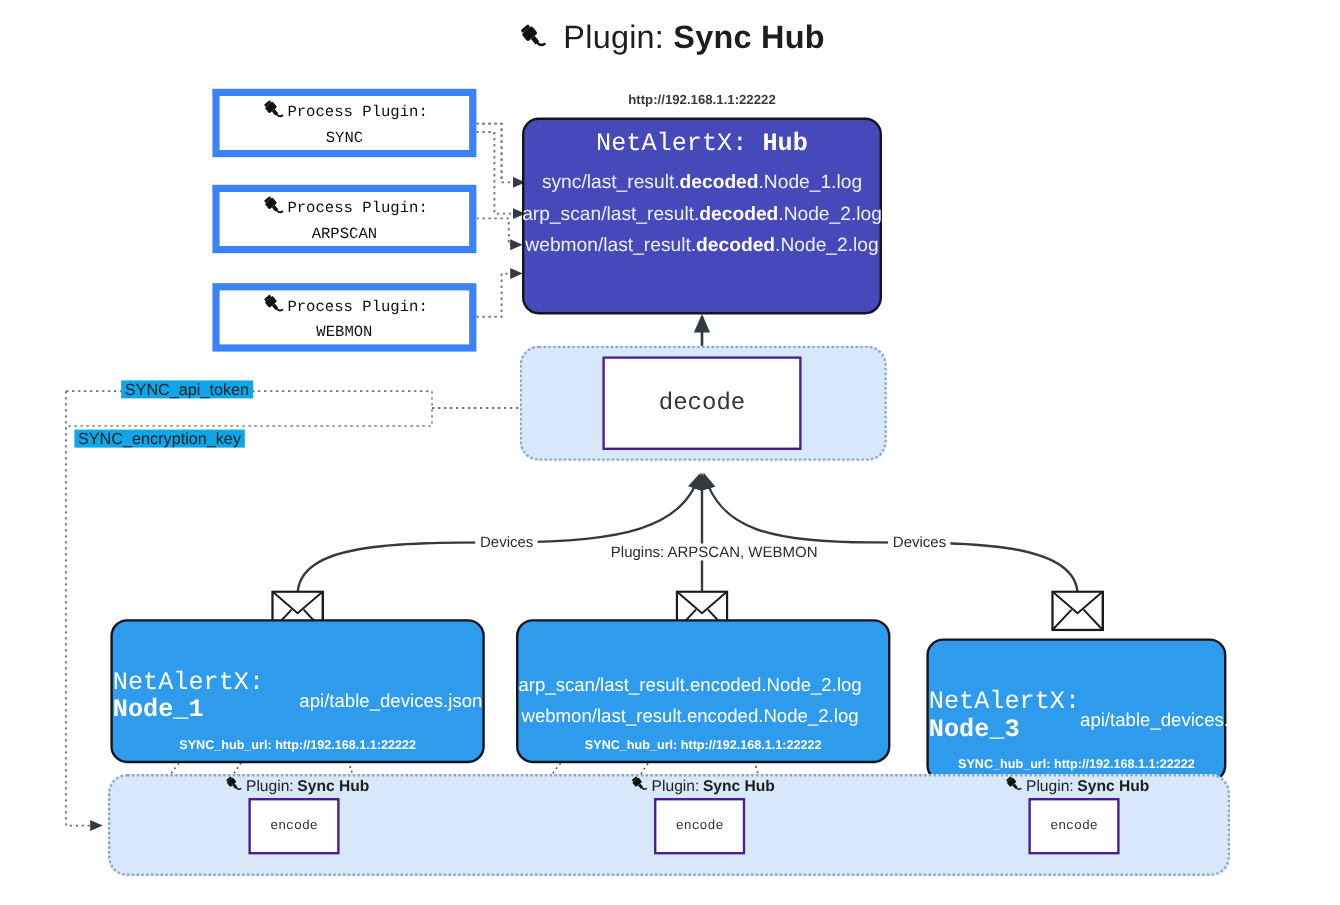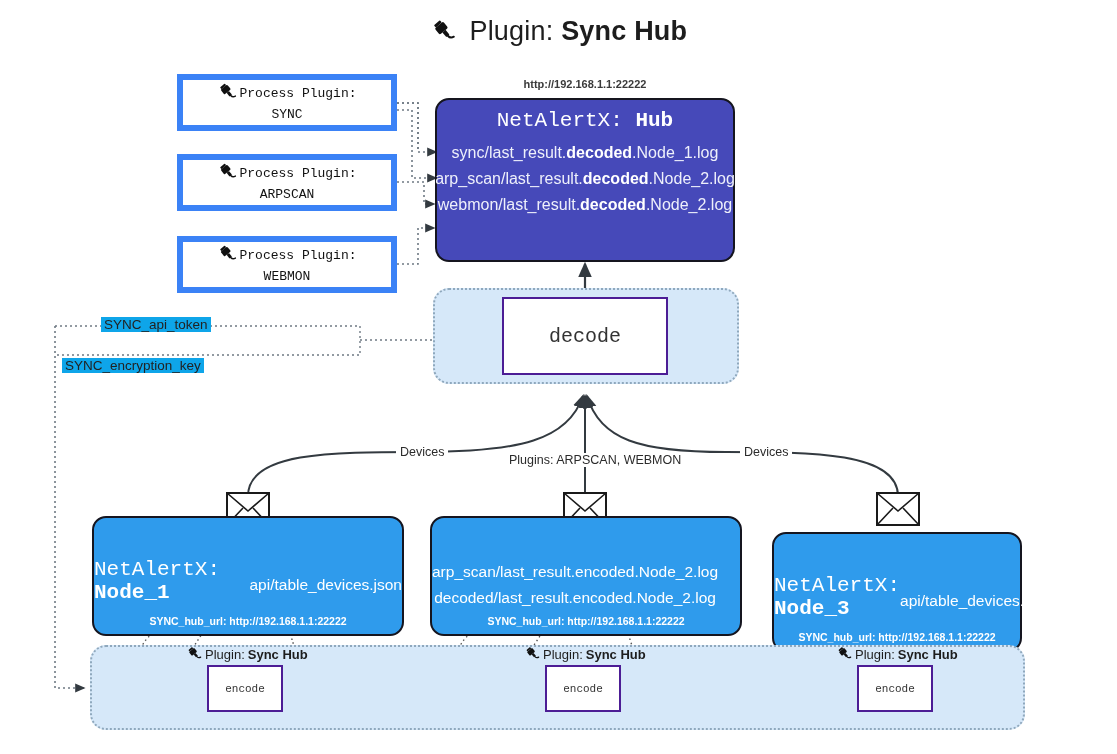"decoded/last_result.encoded.Node_2.log" div { text: decoded/last -> webmon/last }
